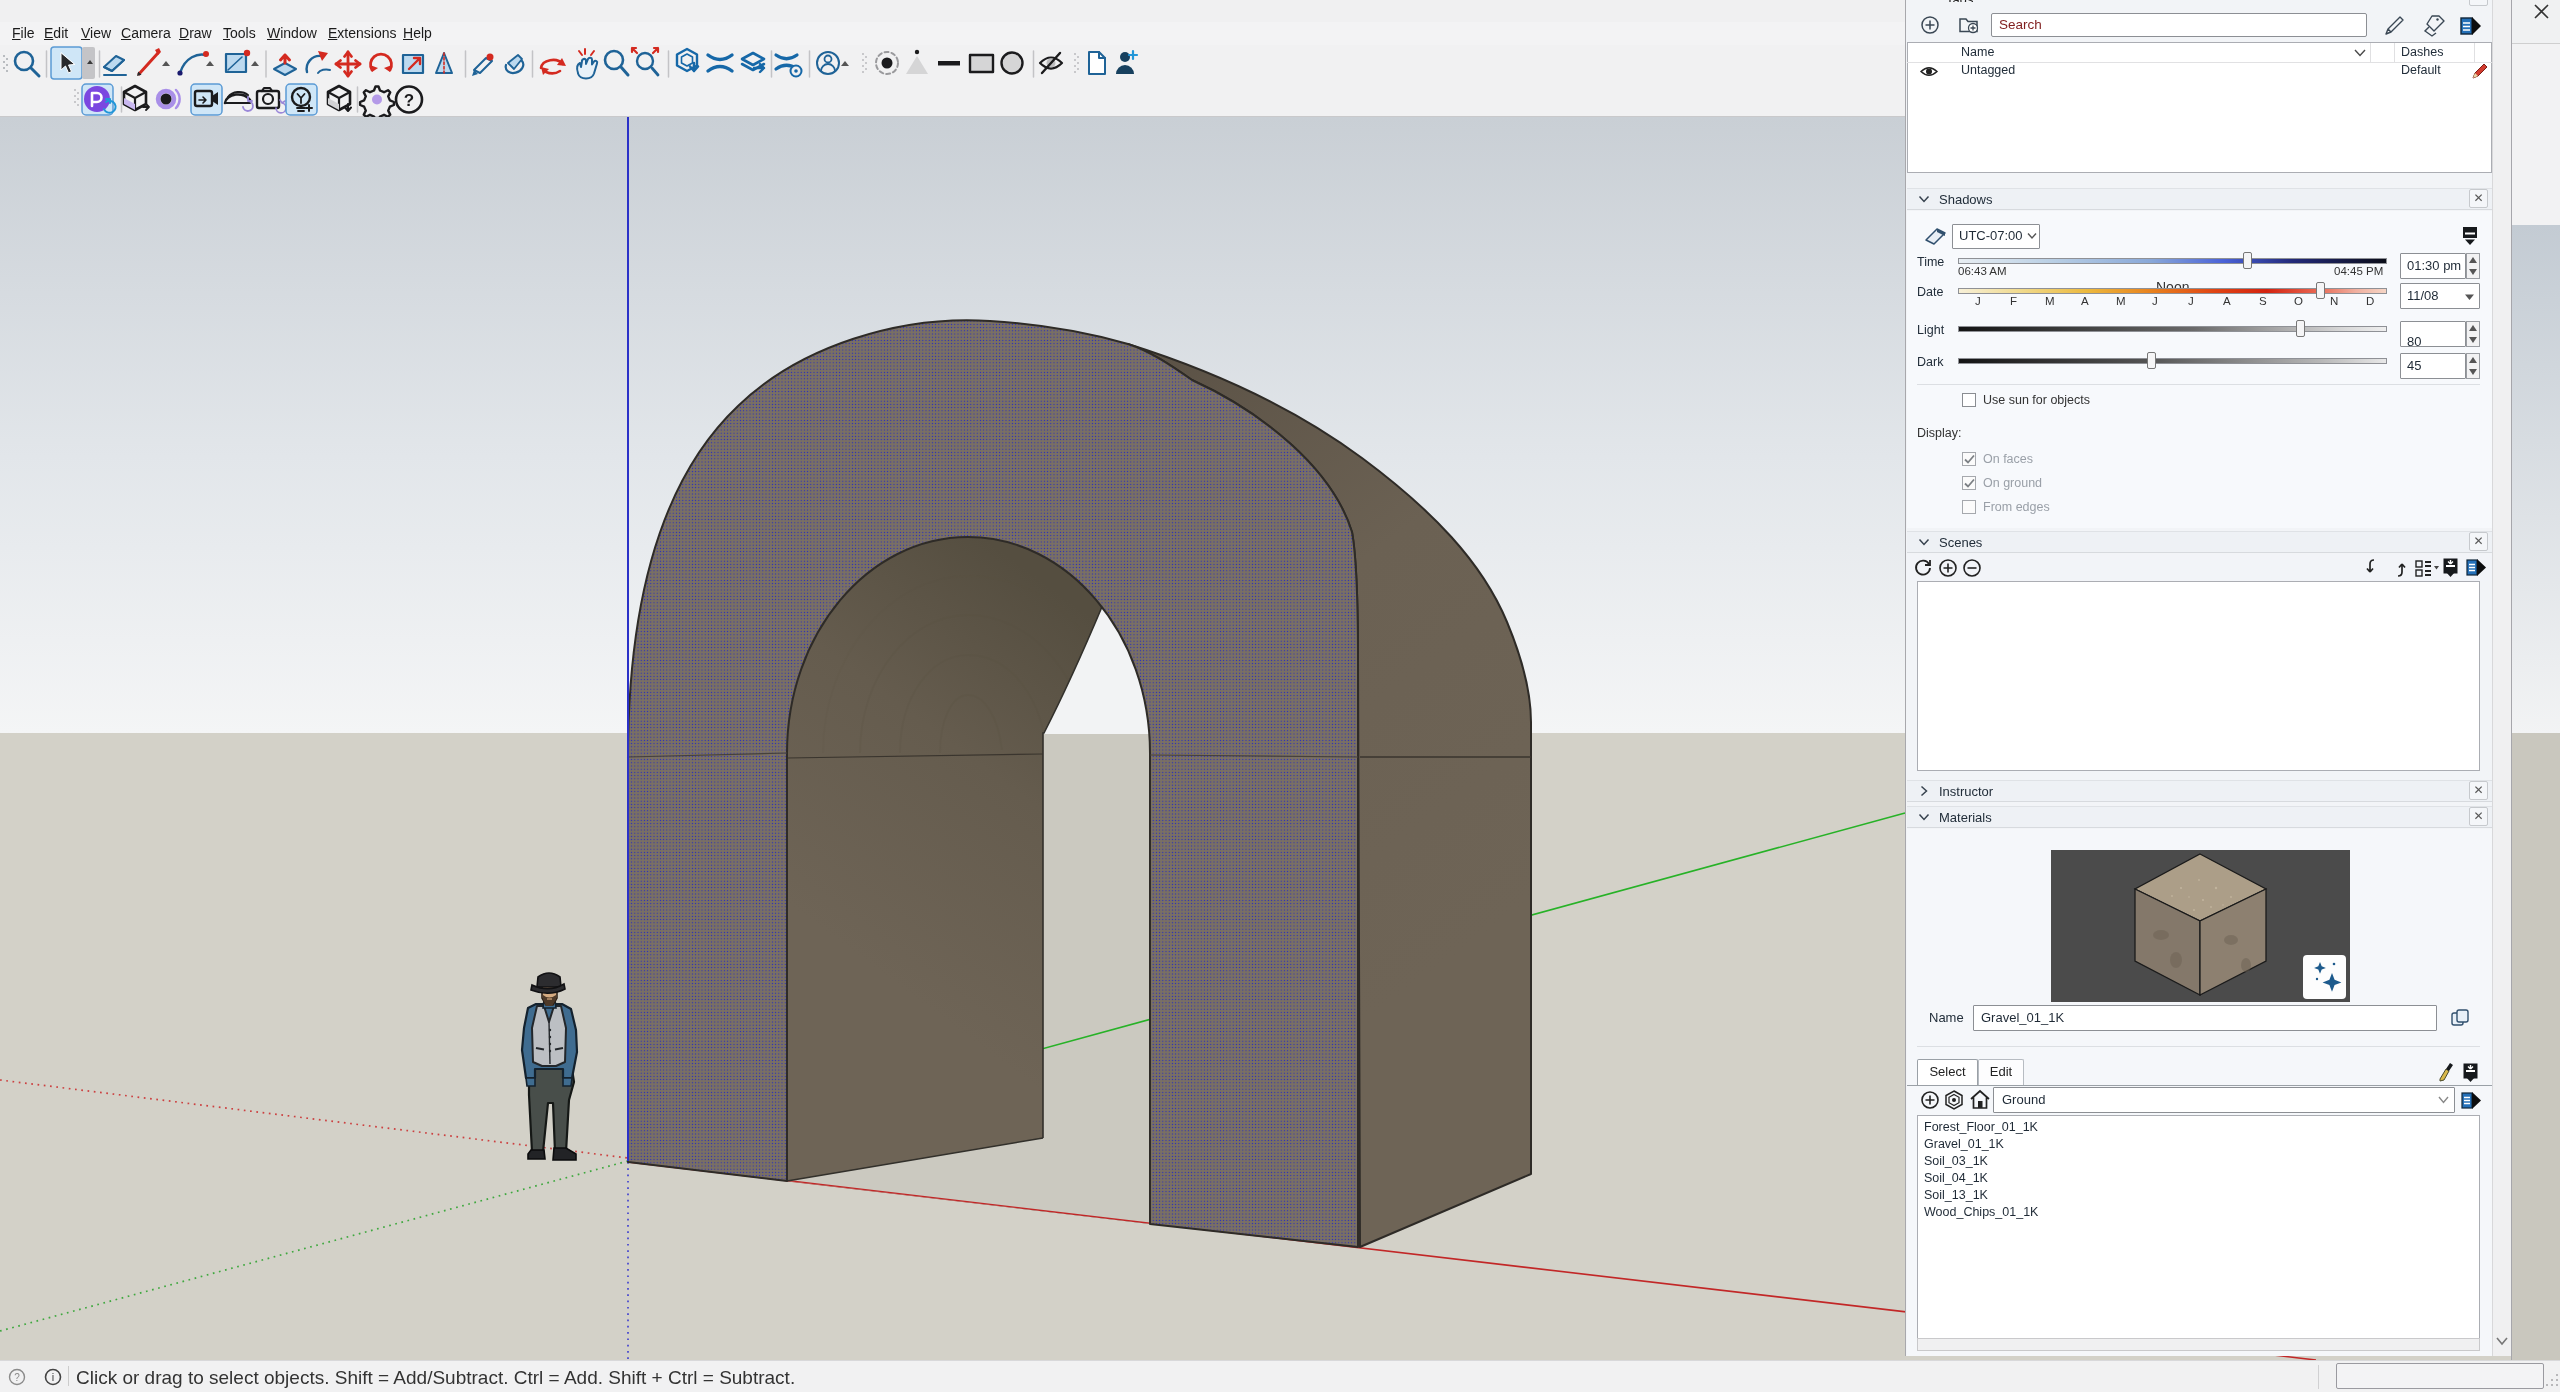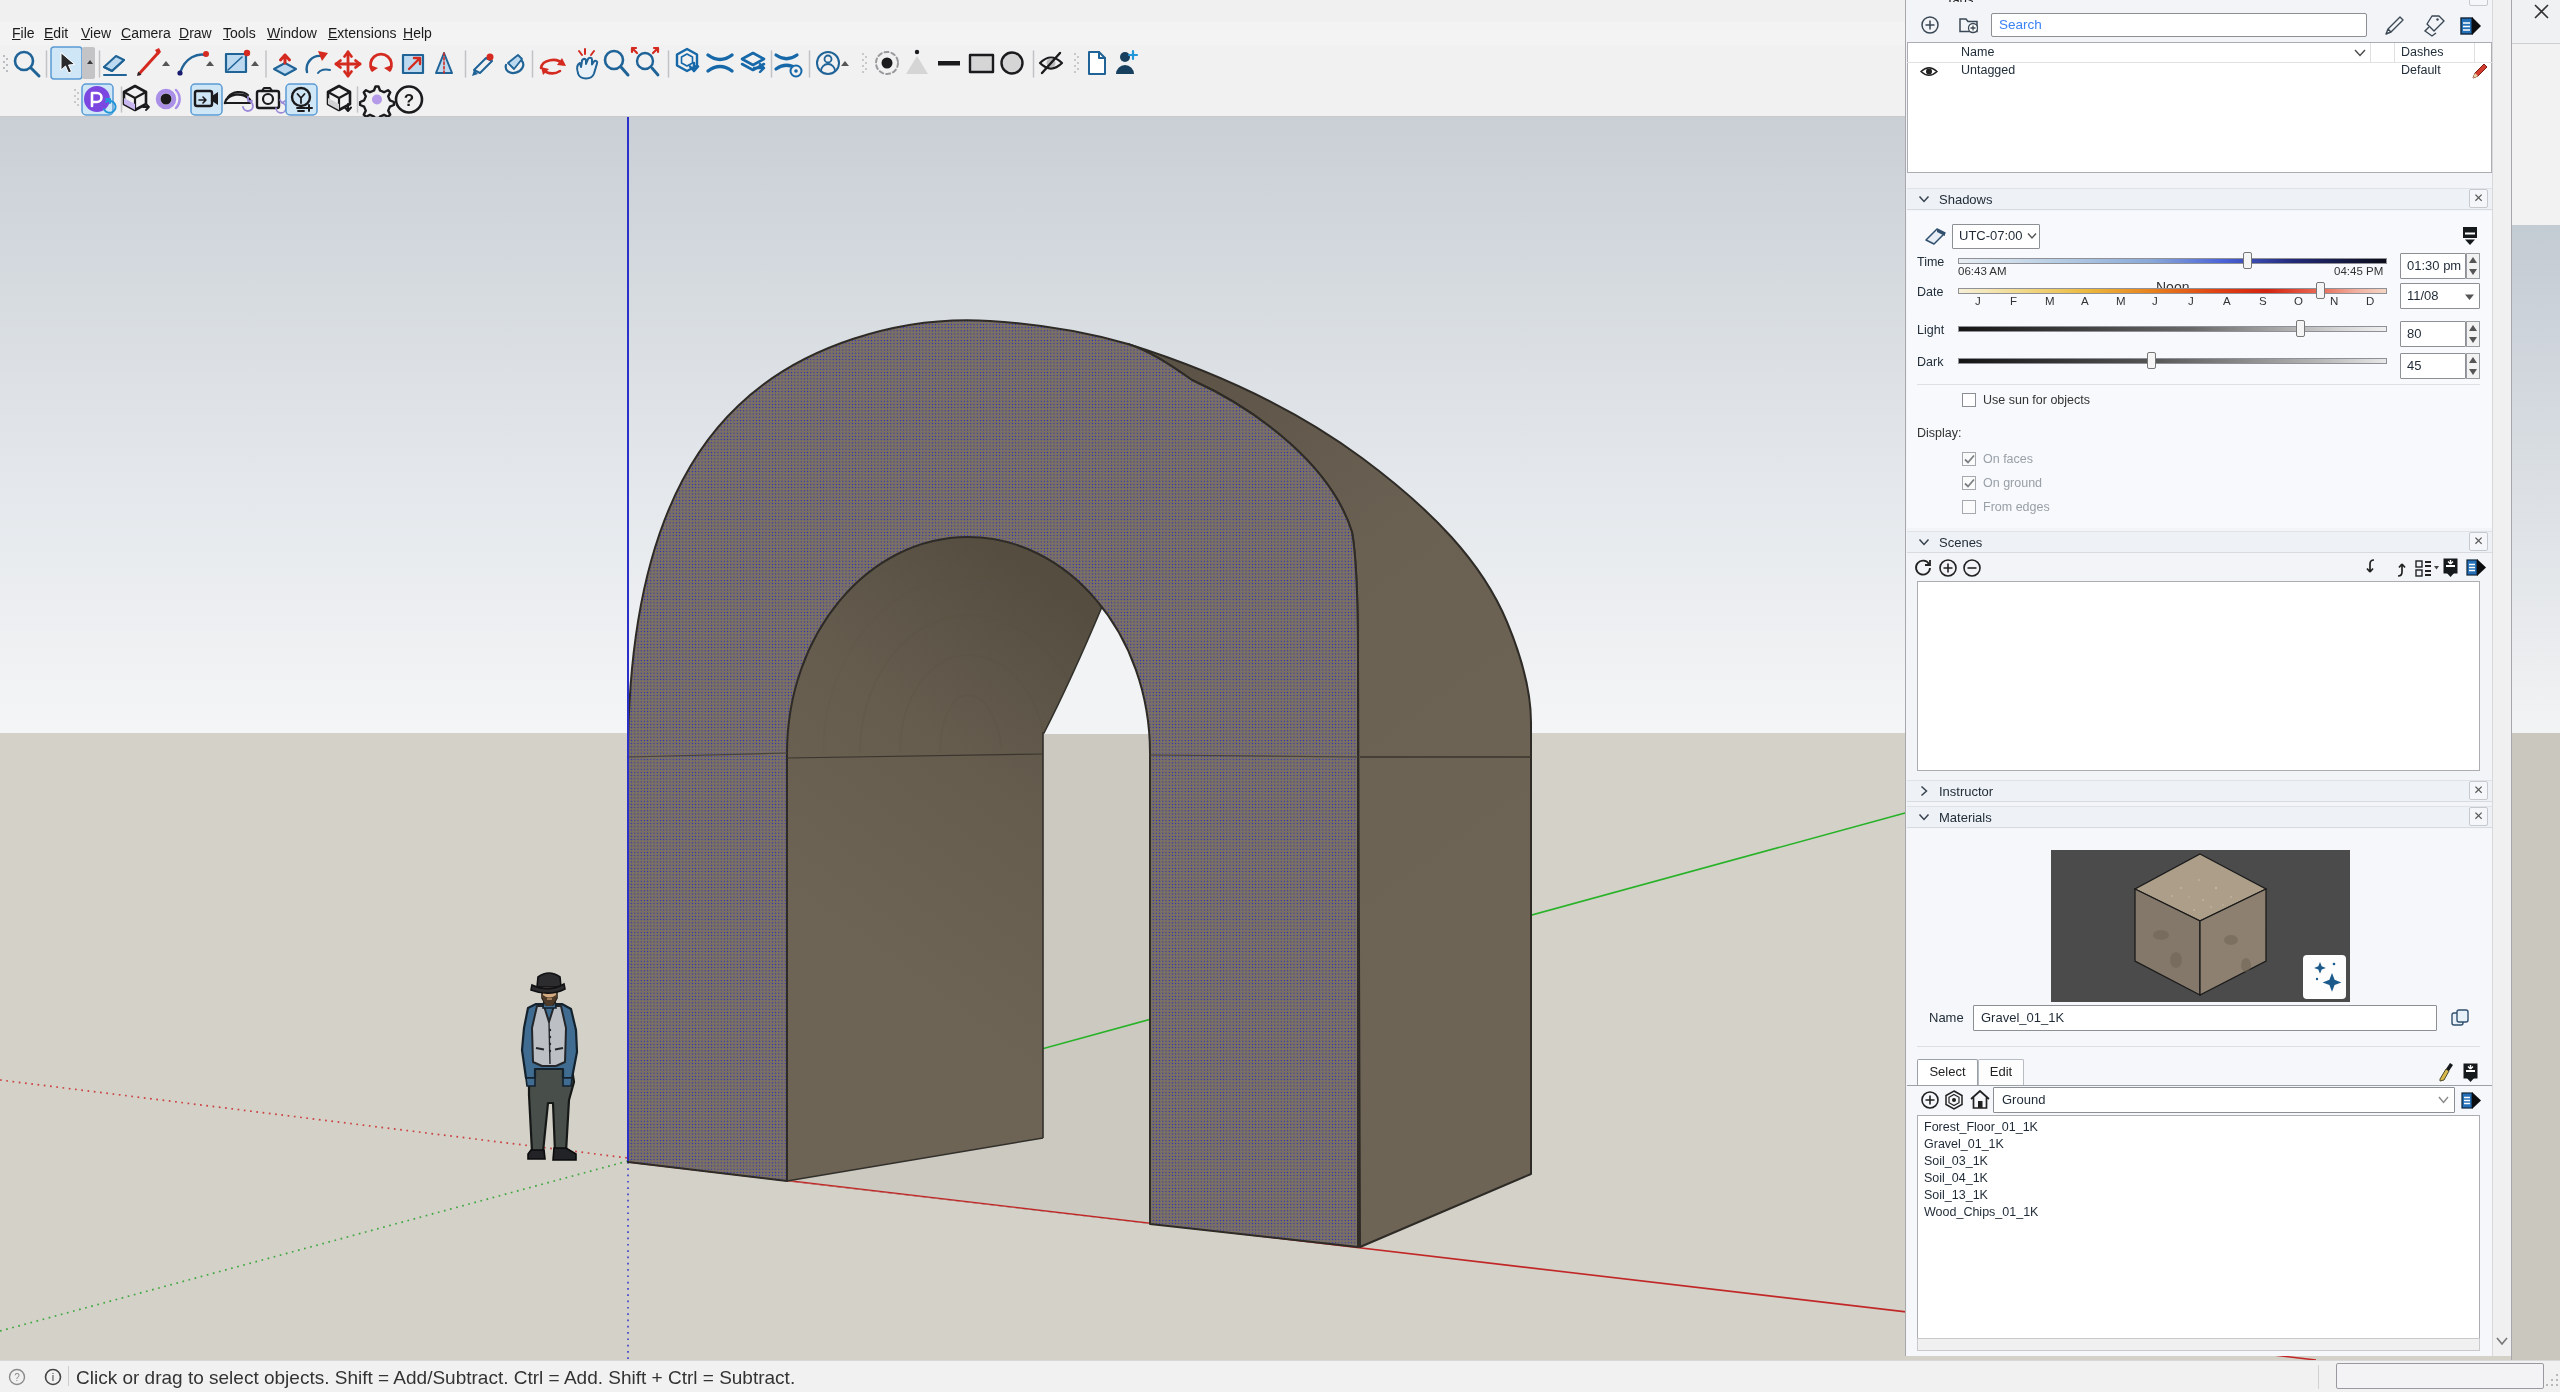"Search" div.abs { color: #3b82f6 -> #7f1d1d }
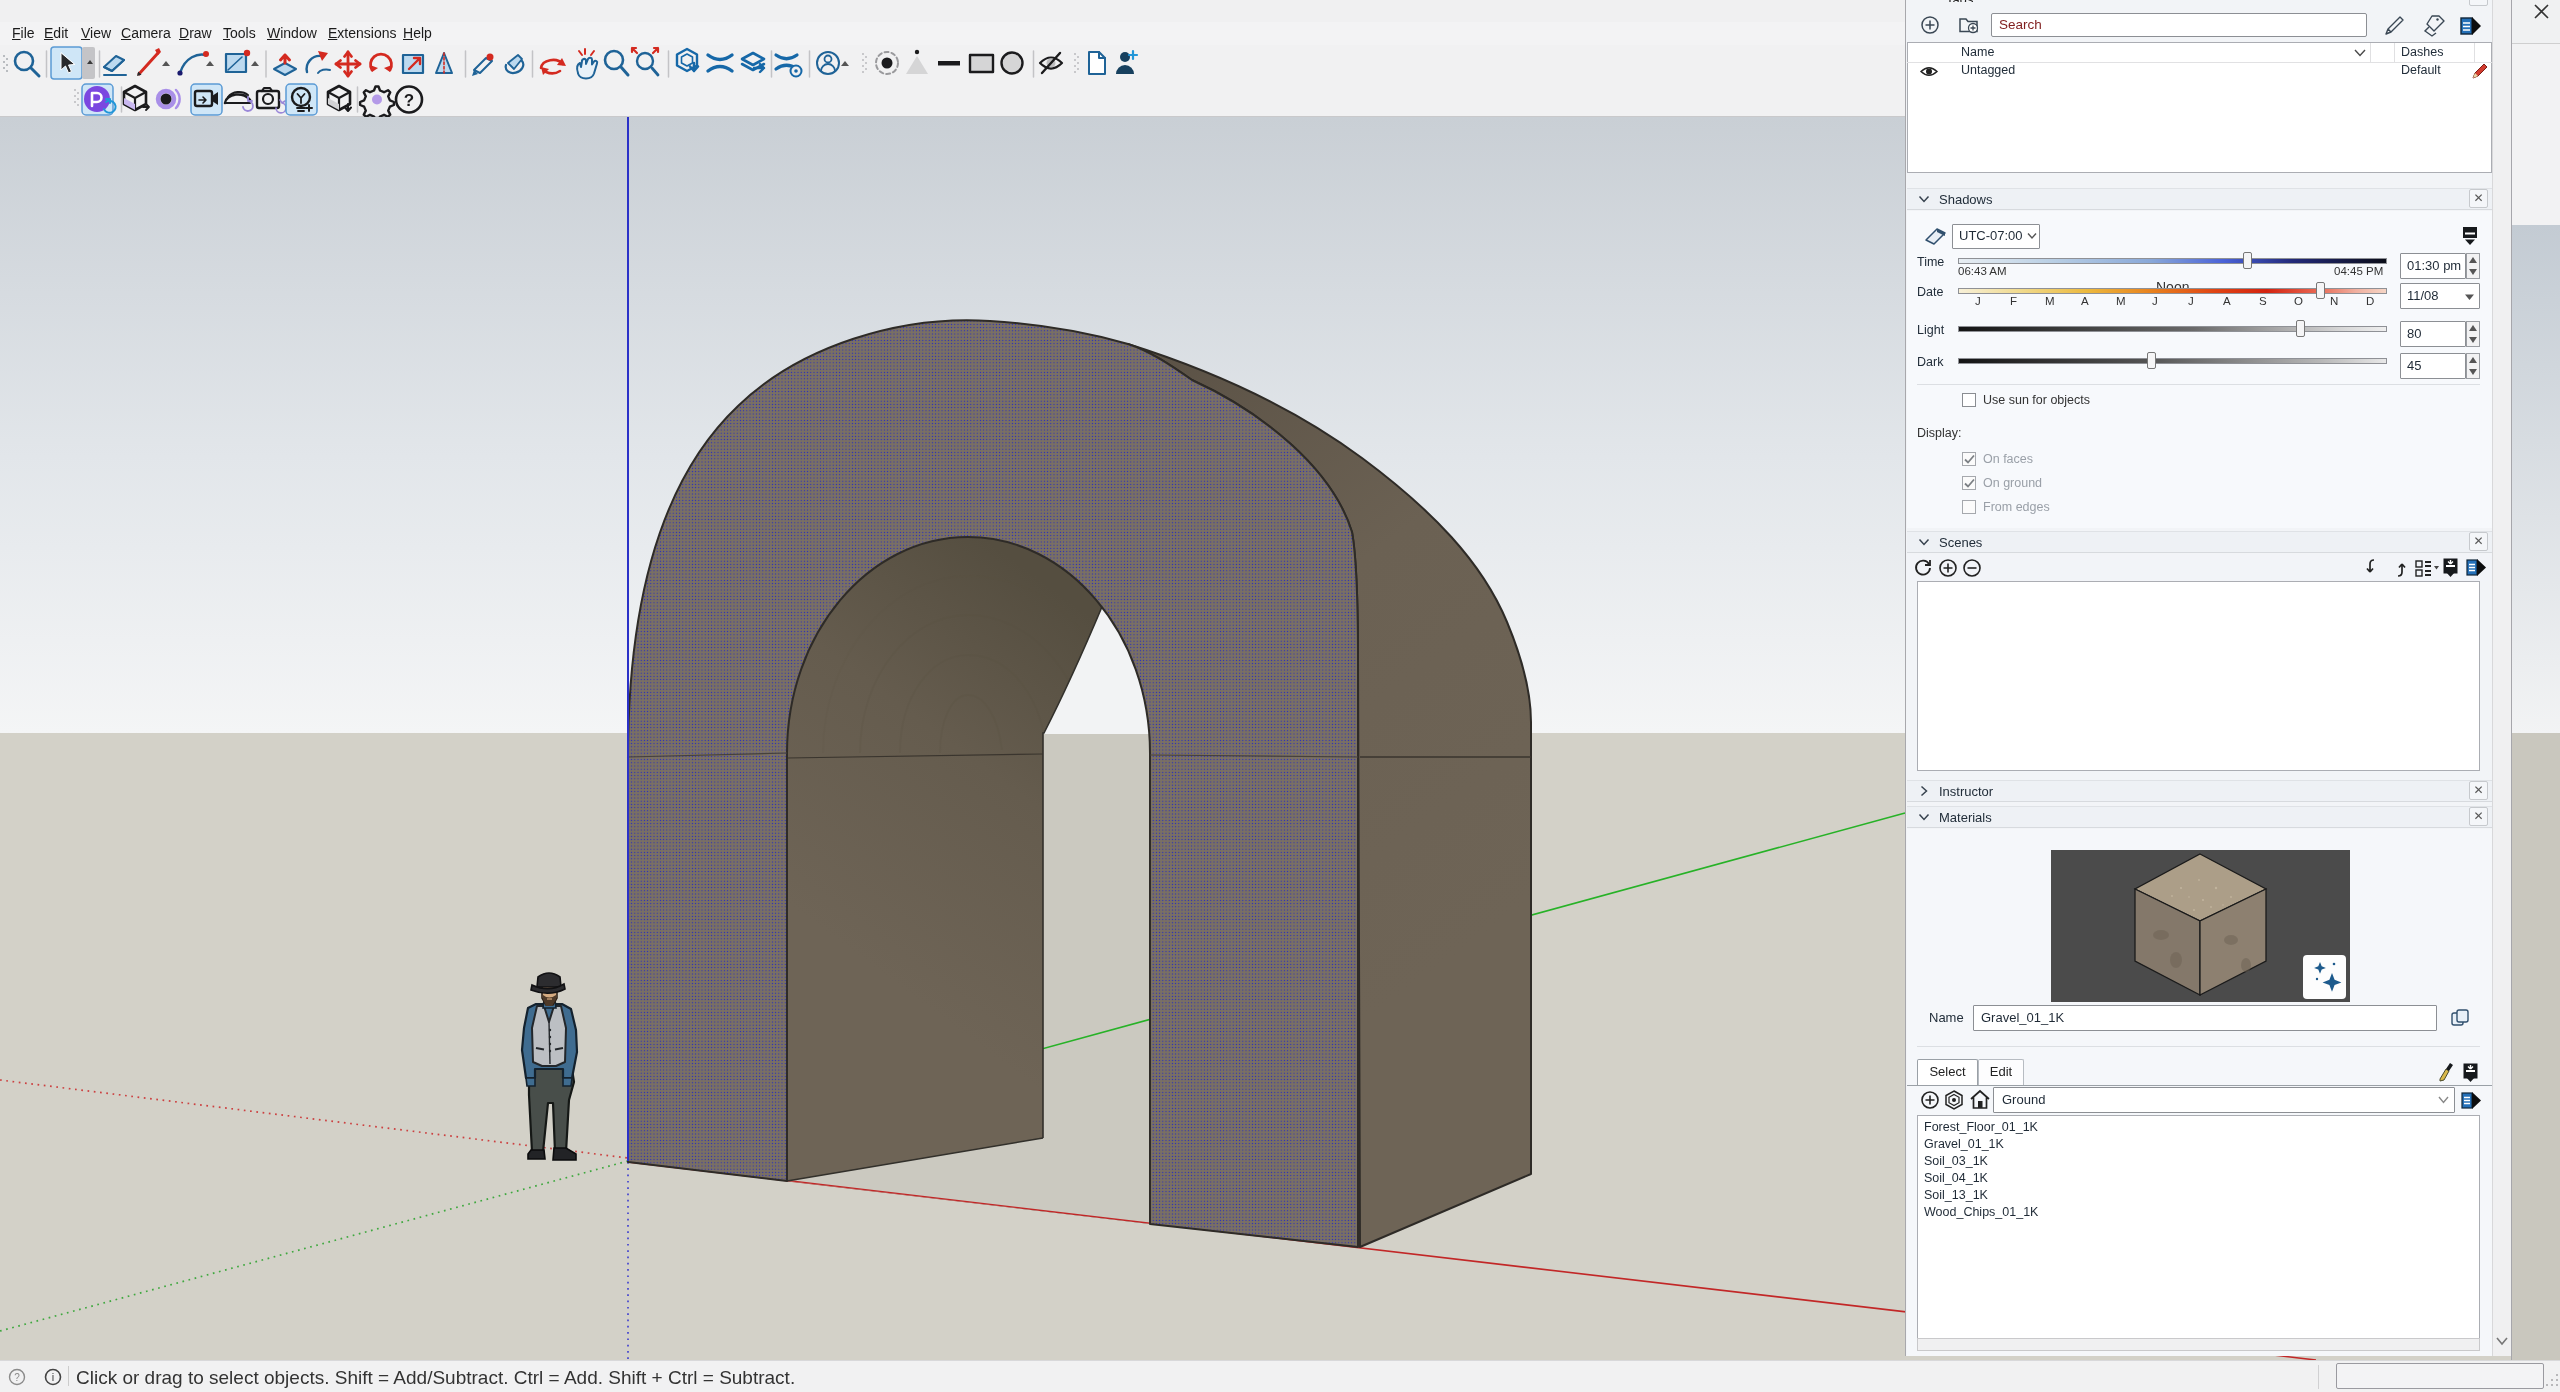"80" div.inbox { padding: 4px 0 0 6px -> 12px 0 0 6px }
